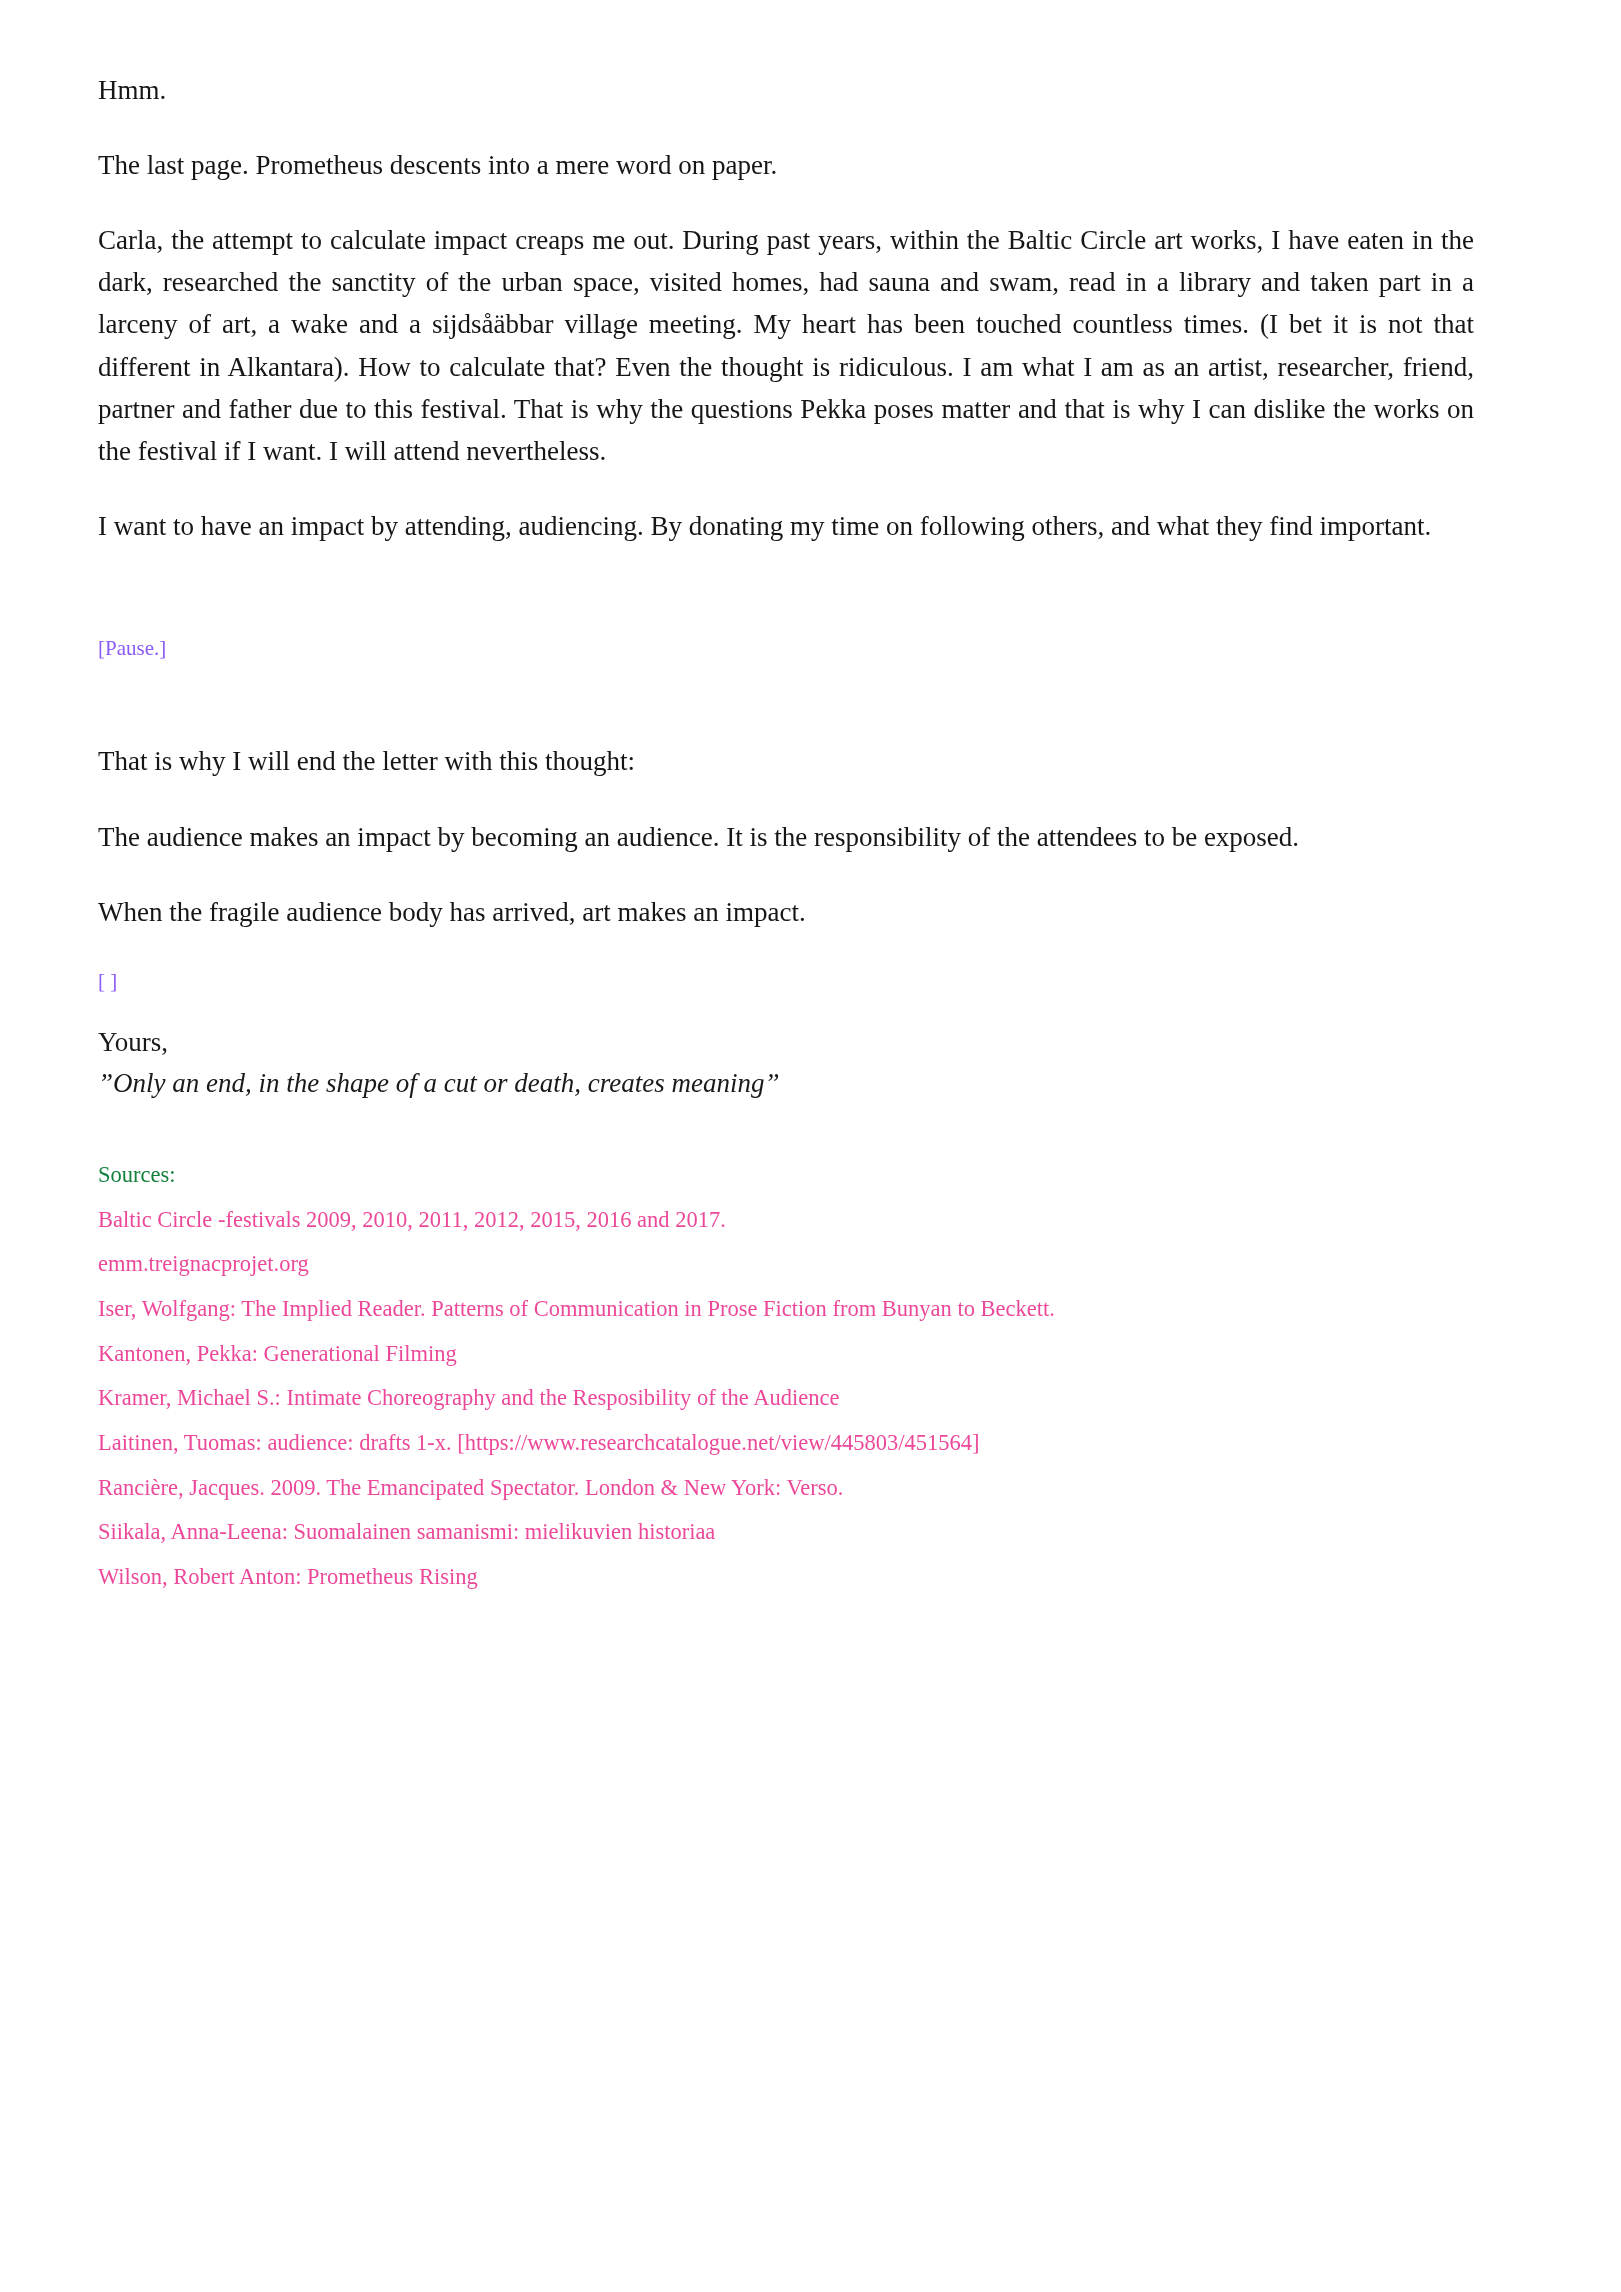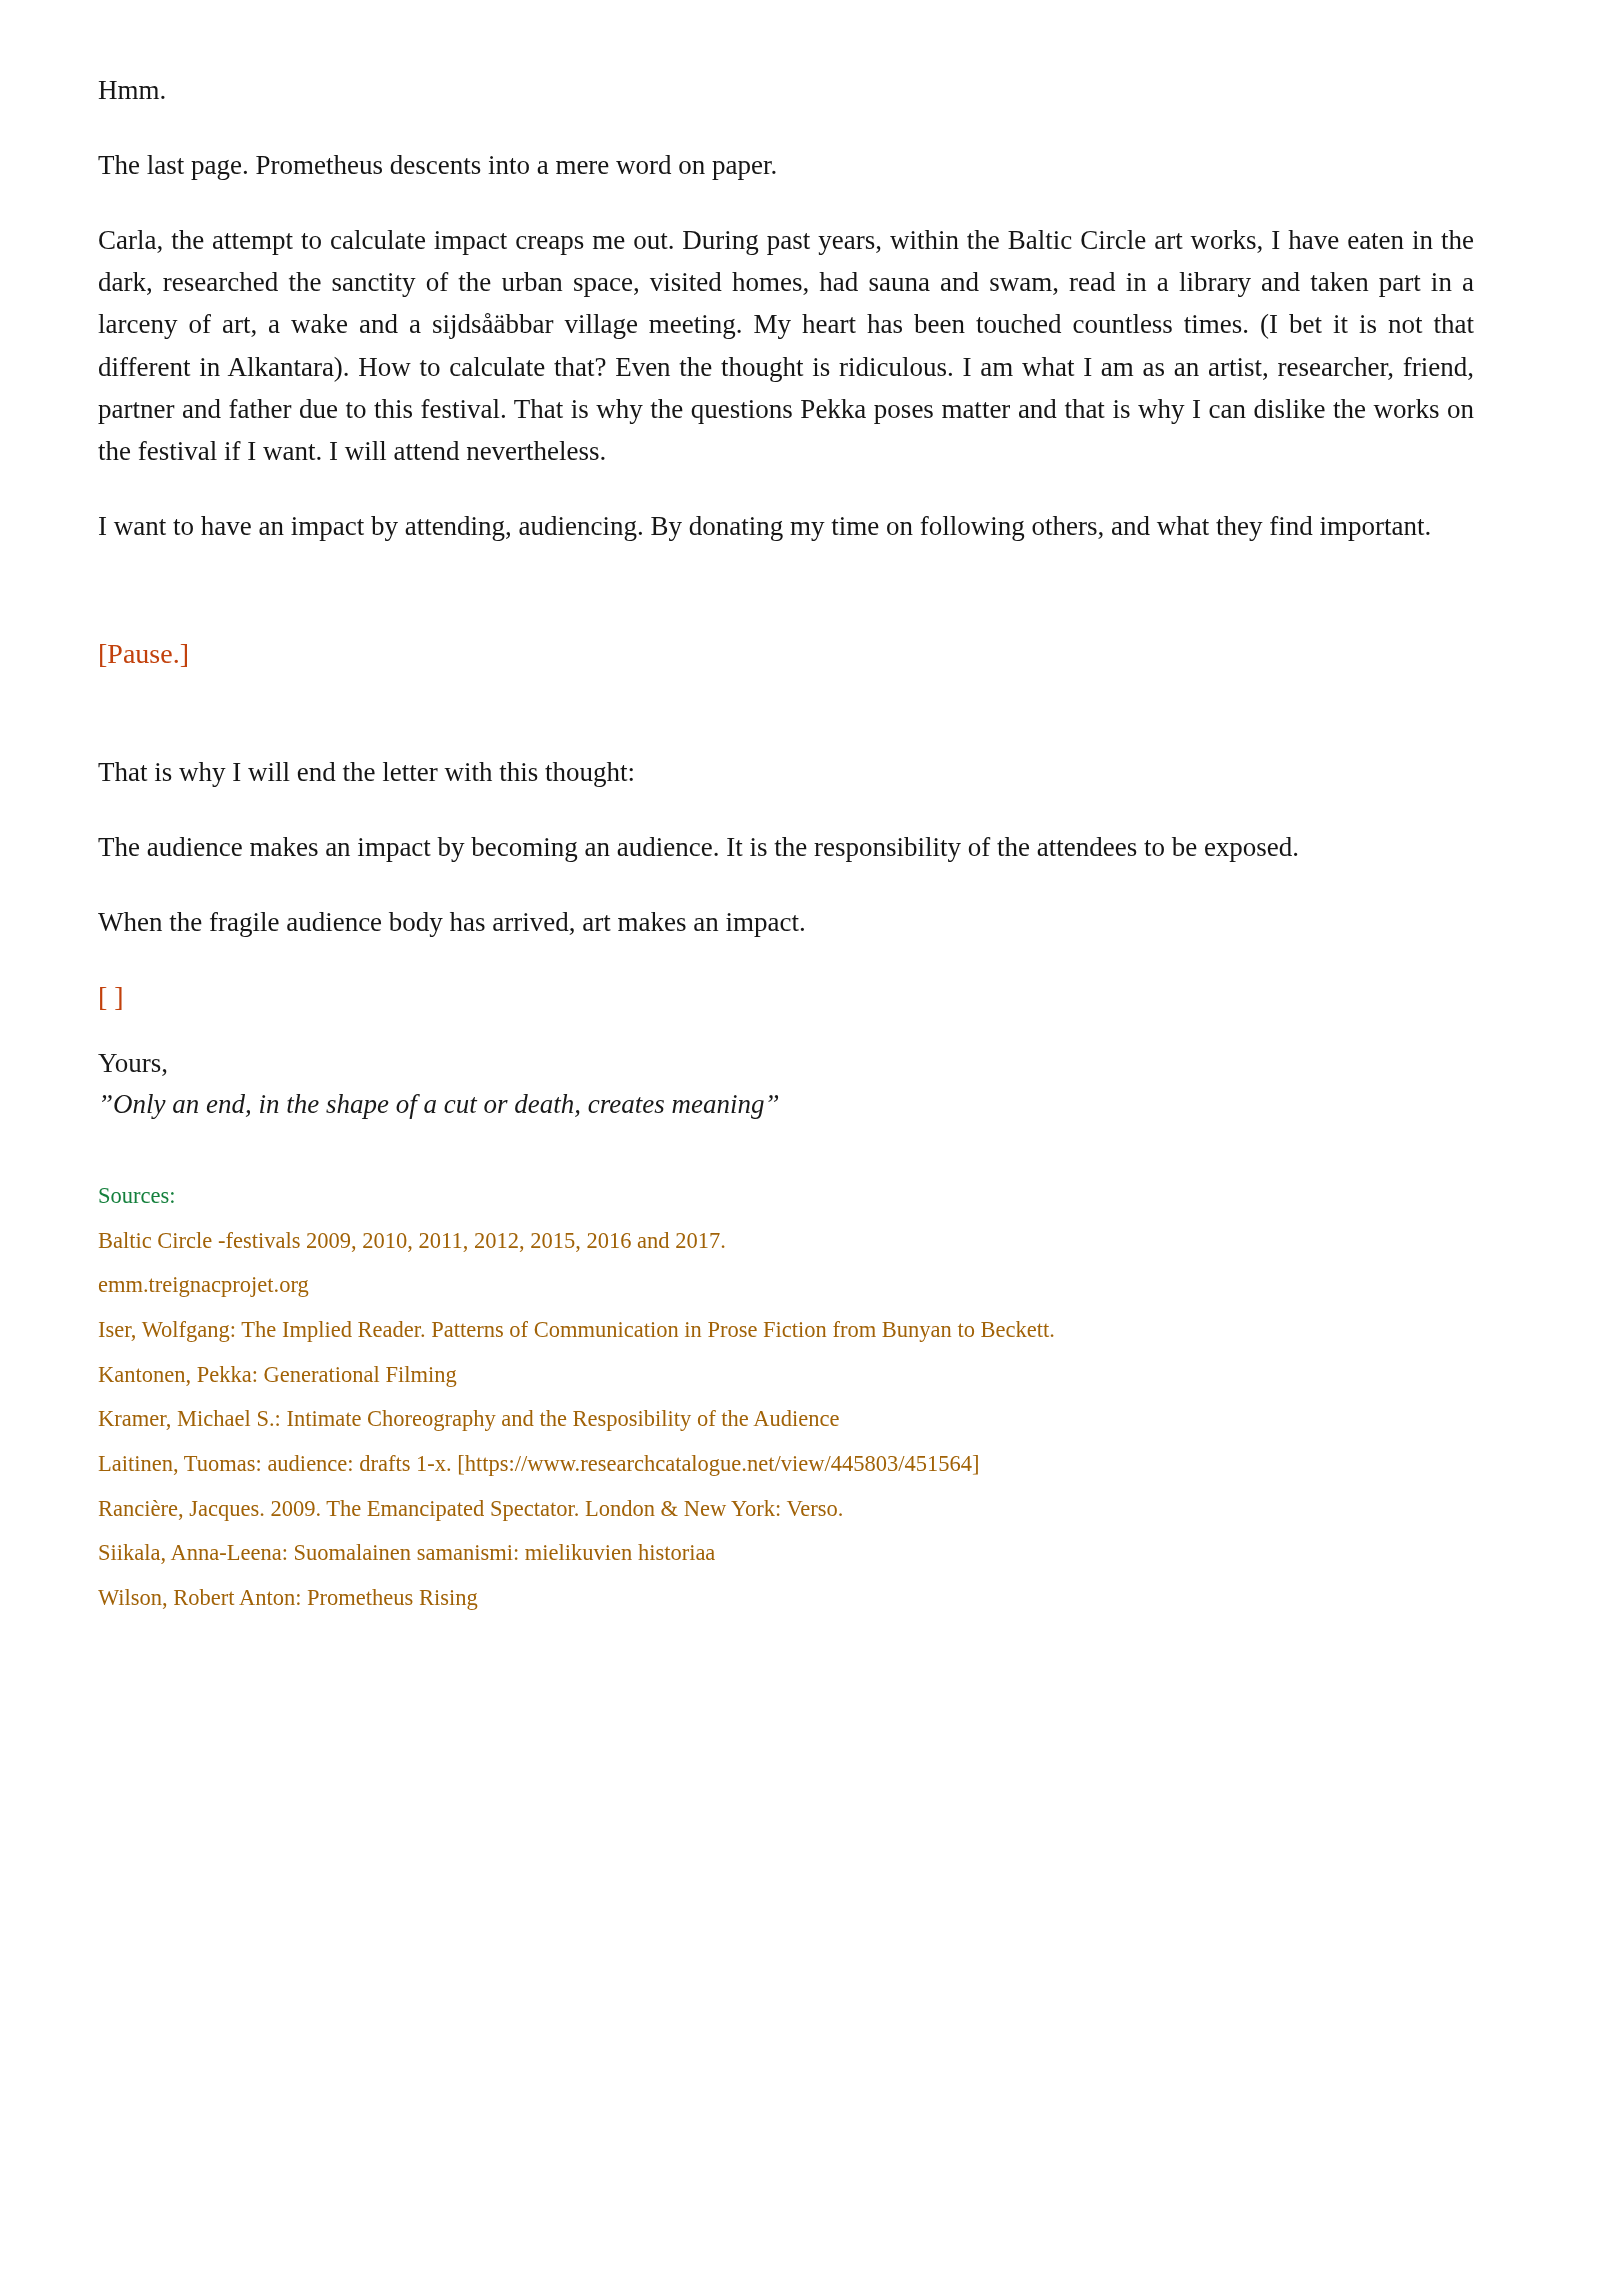"[Pause.]" .accent { color: #c2410c -> #8b5cf6; font-size: 28px -> 21px }
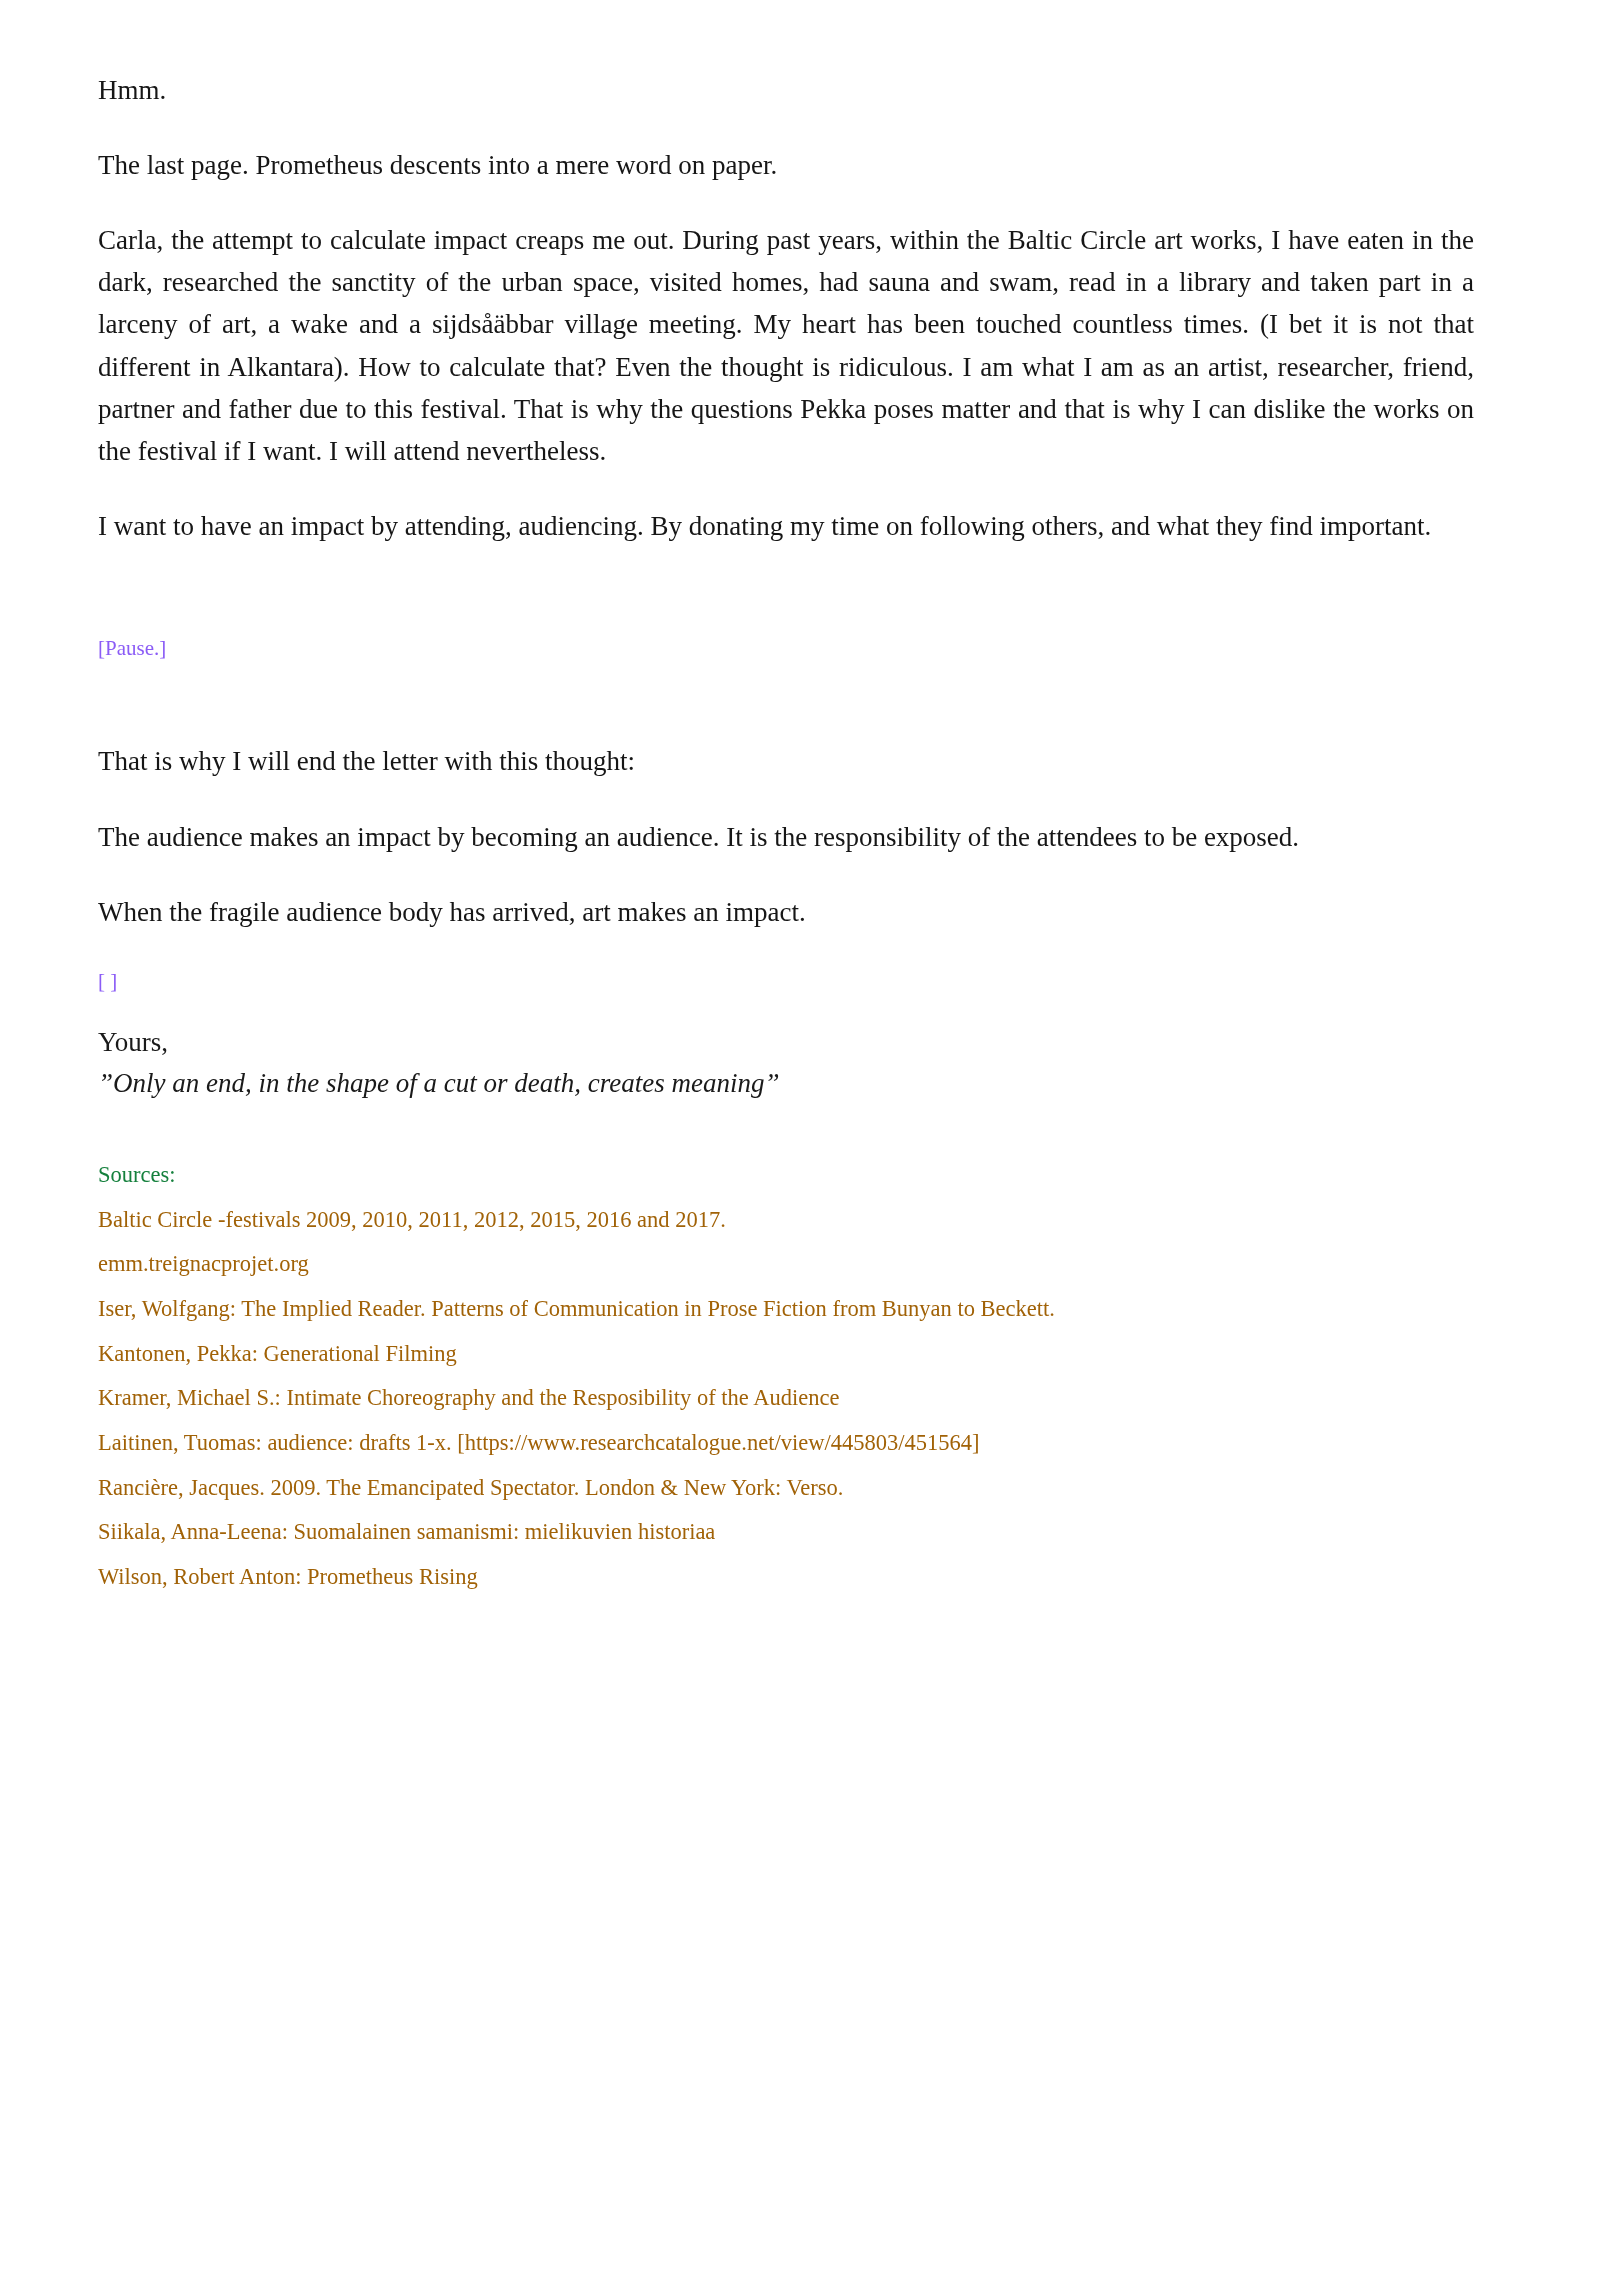"Baltic Circle -festivals 2009, 2010," .source-item { color: #a16207 -> #ec4899 }
